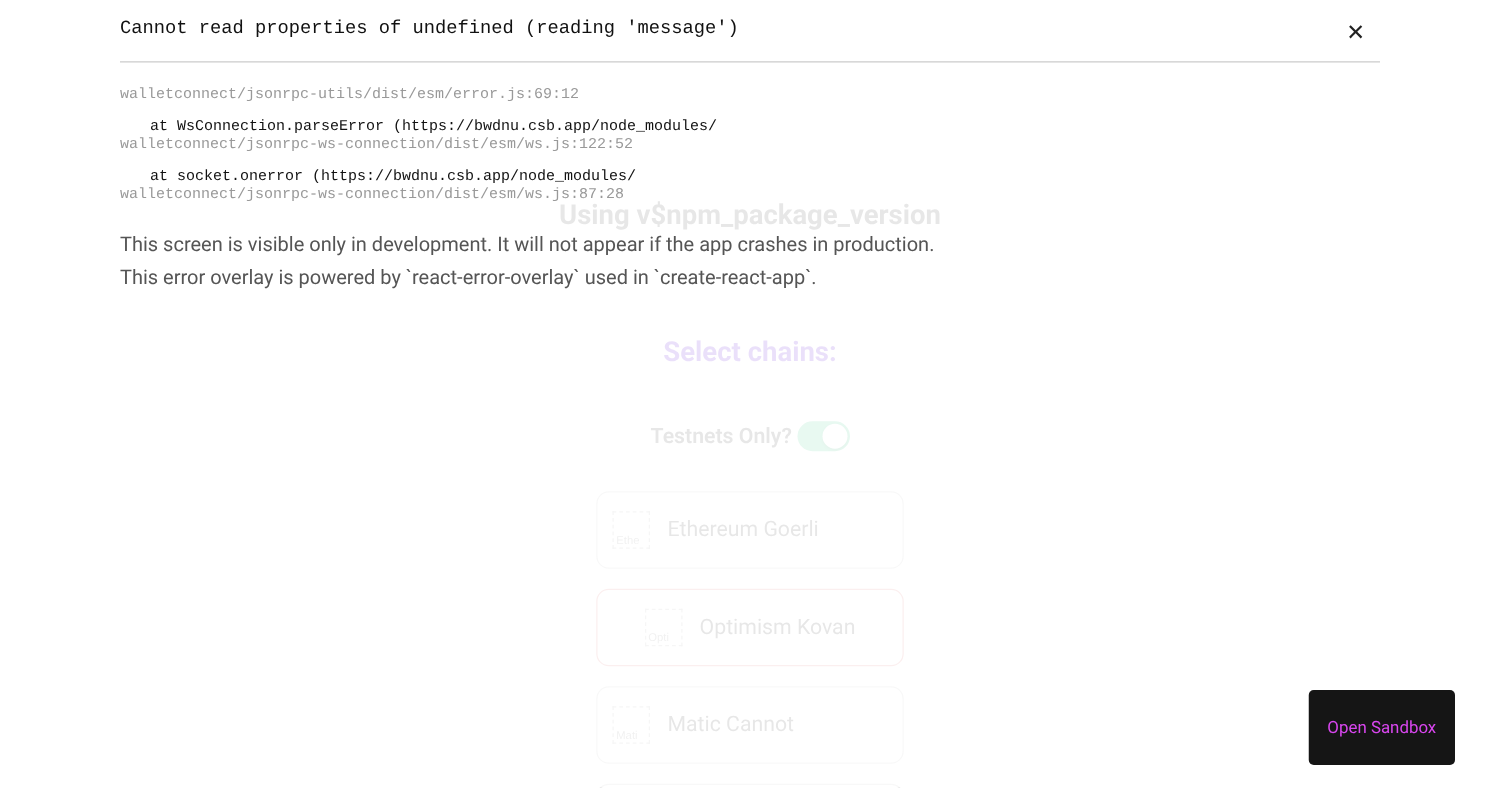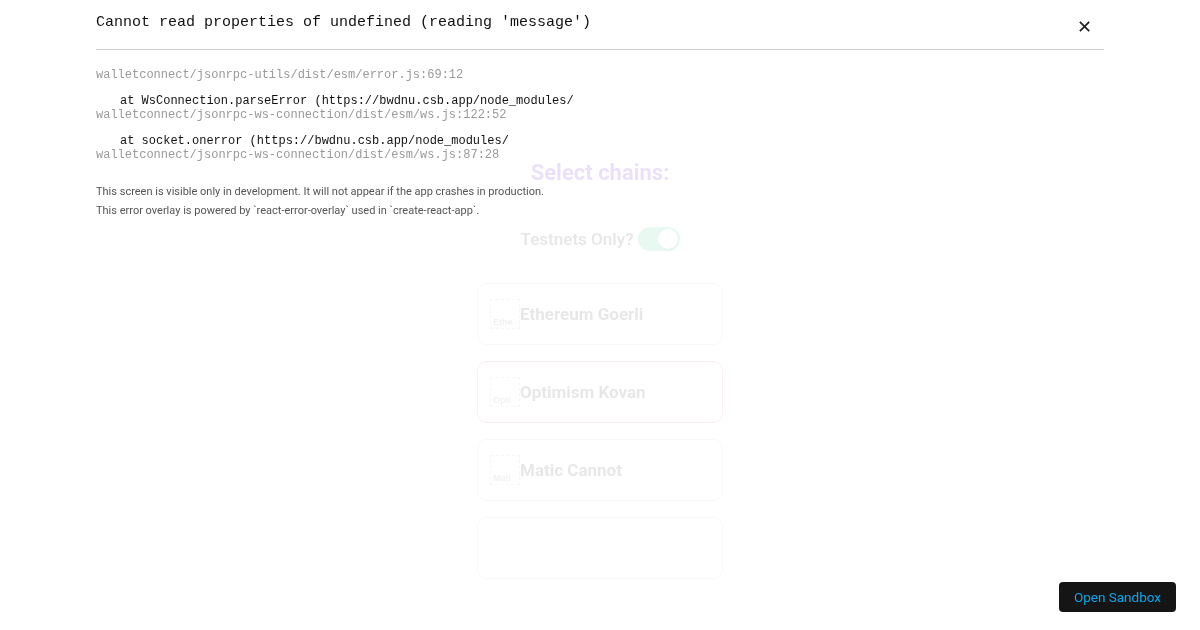"Using v$npm_package_version" div.version-line { html: none -> <div>Using v$npm_package_version</div> }
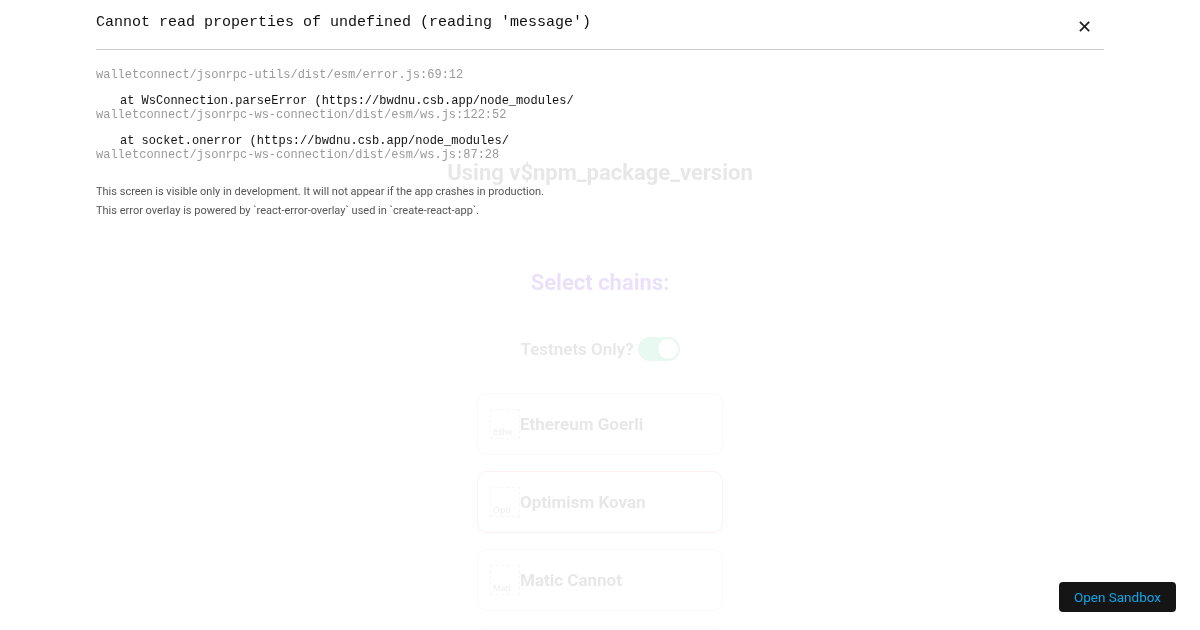"This screen is visible only" .footnote { font-size: 11px -> 16px }
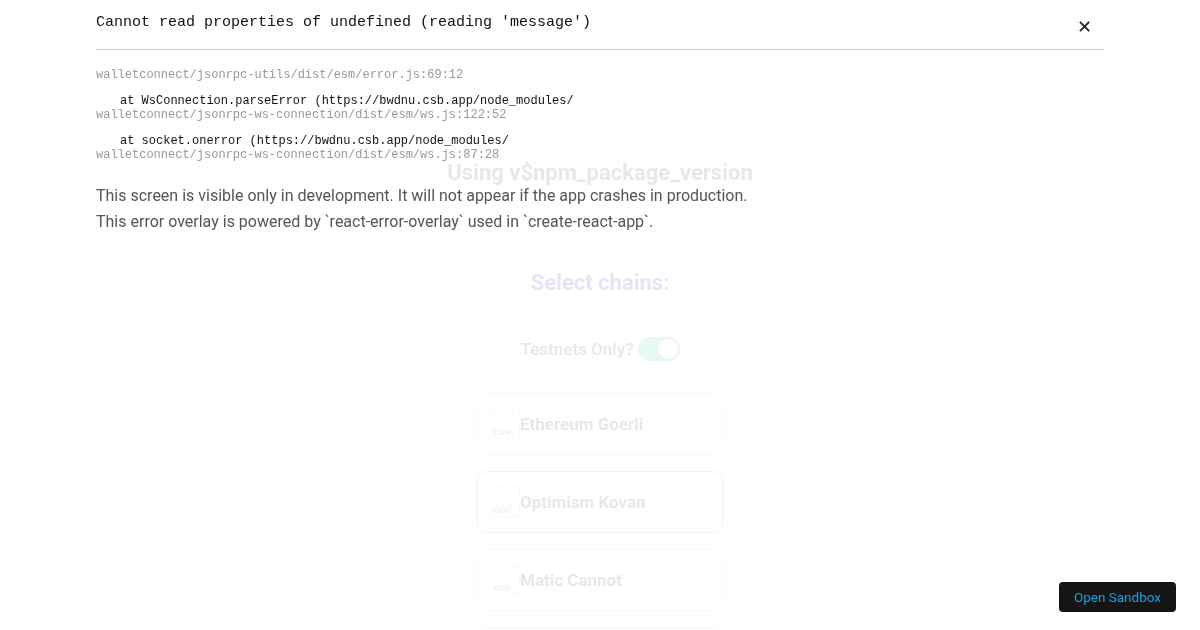"Ethereum Goerli" .chain-item { font-weight: 700 -> 400; gap: none -> 14px }
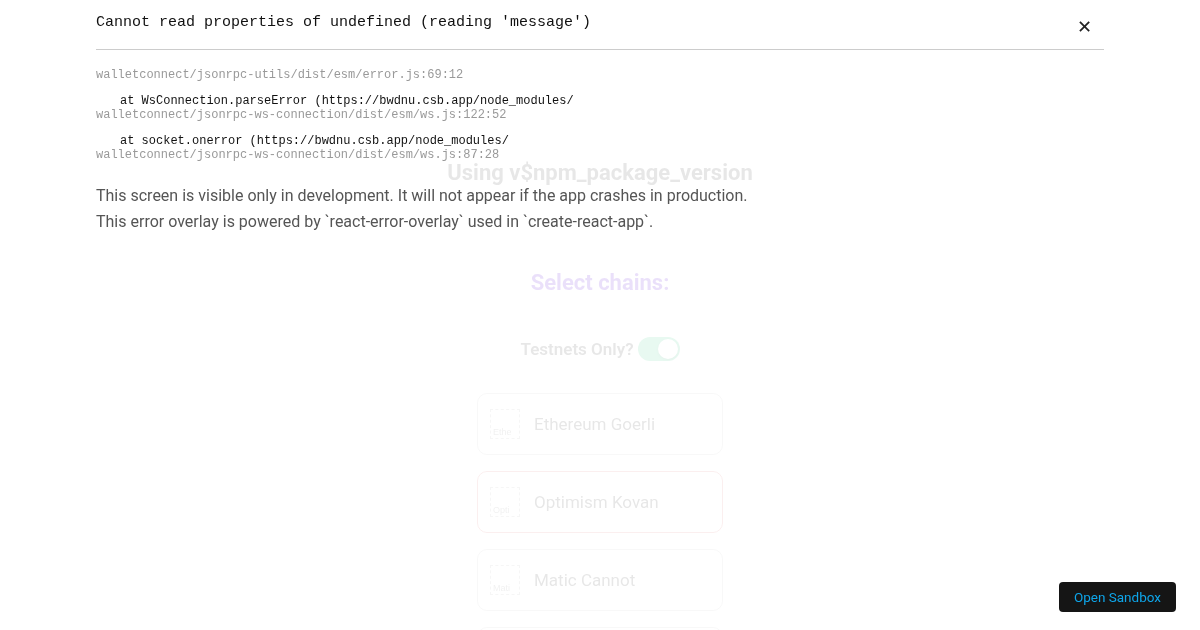"Optimism Kovan" .chain-item.selected { justify-content: none -> center }
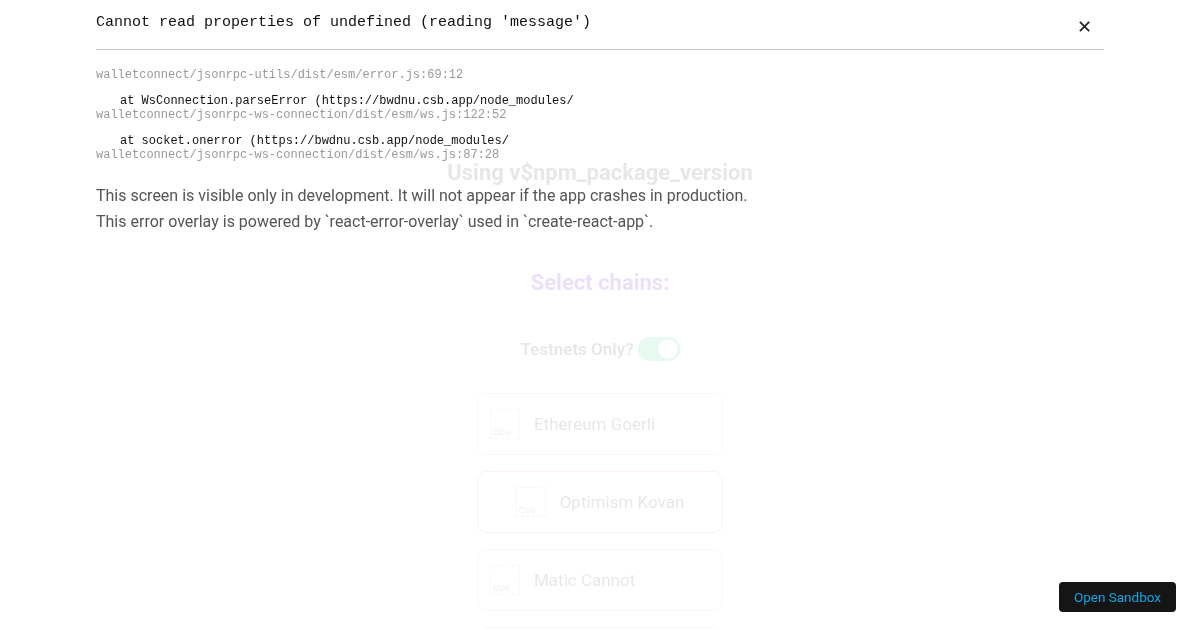"Open Sandbox" .open-sandbox { color: #0ea5e9 -> #d946ef; padding: 7px 15px -> 22px 15px; right: 24px -> 36px }
